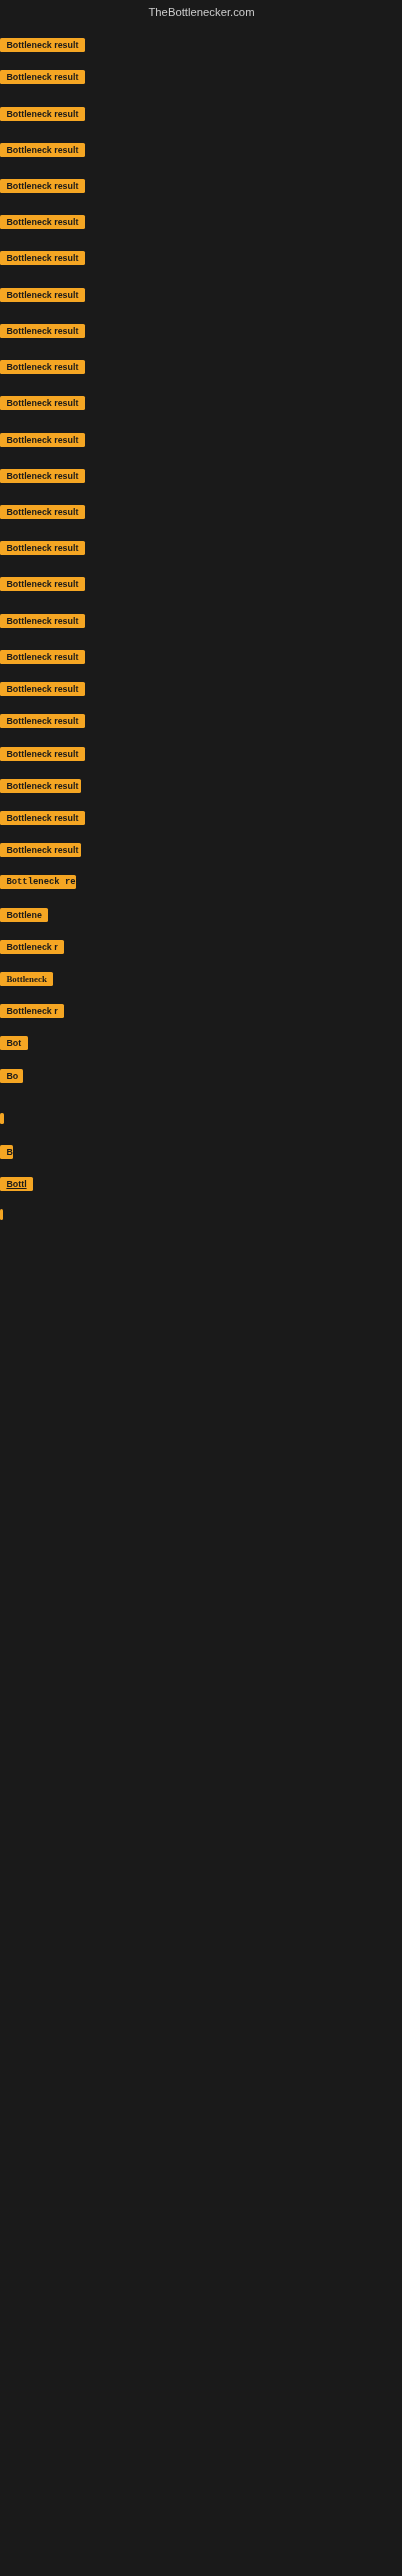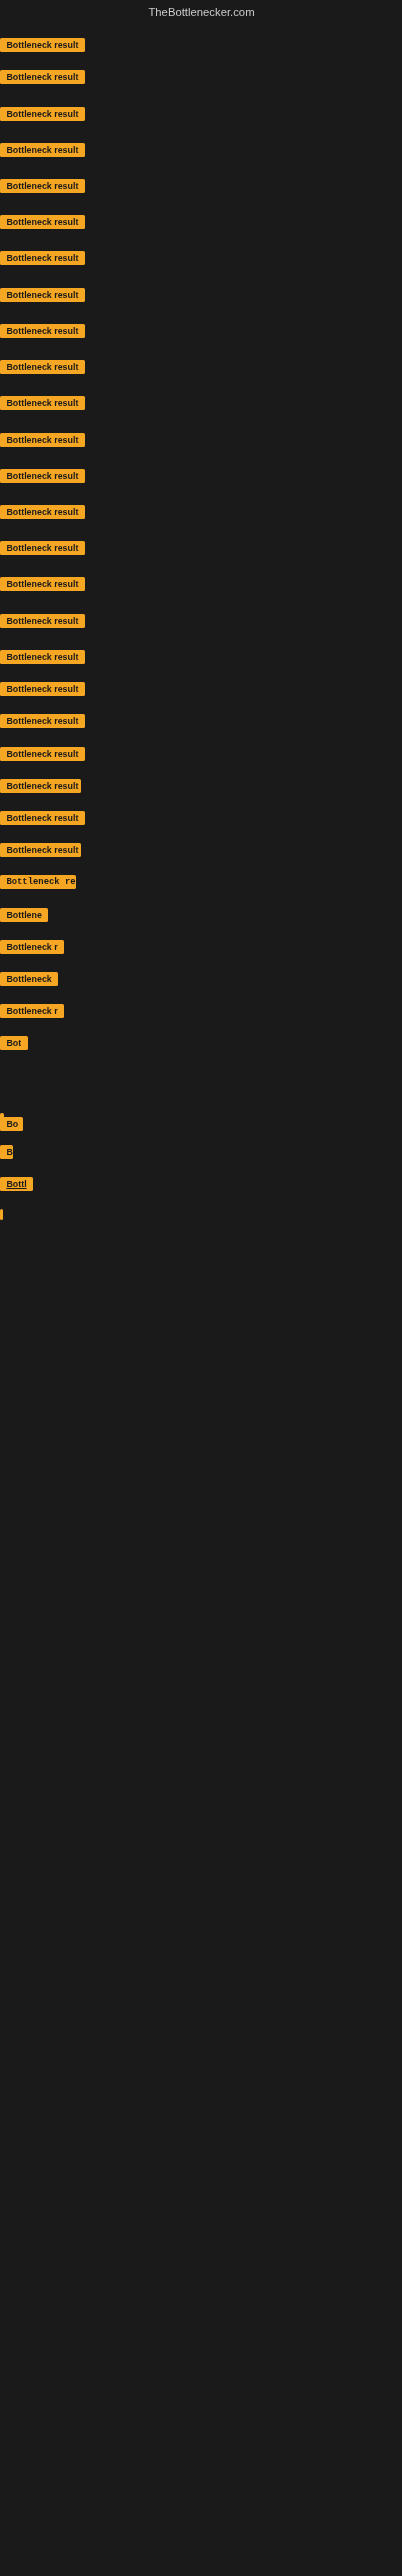"Bottleneck" span.bottleneck-badge { font-family: none -> Liberation Serif, serif }
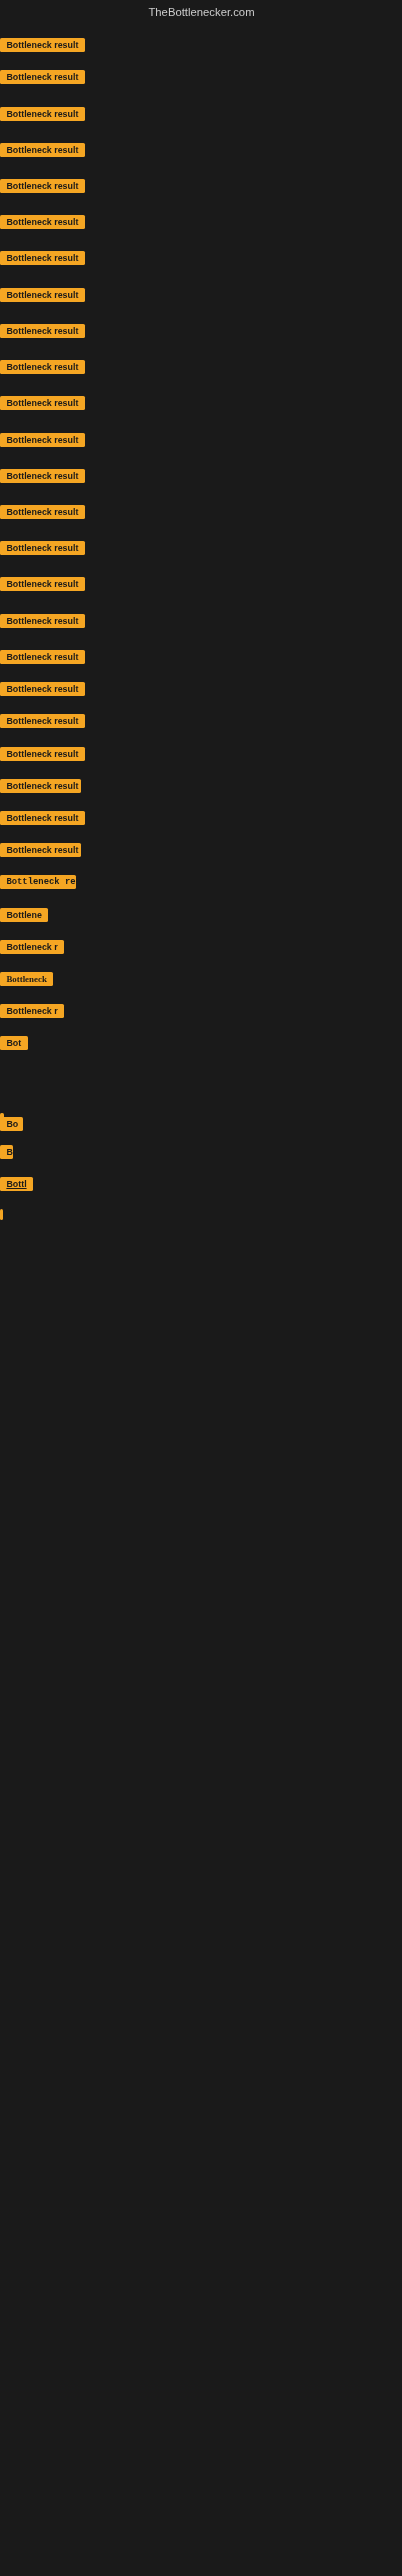"Bo" div { margin-top: 48px -> none }
